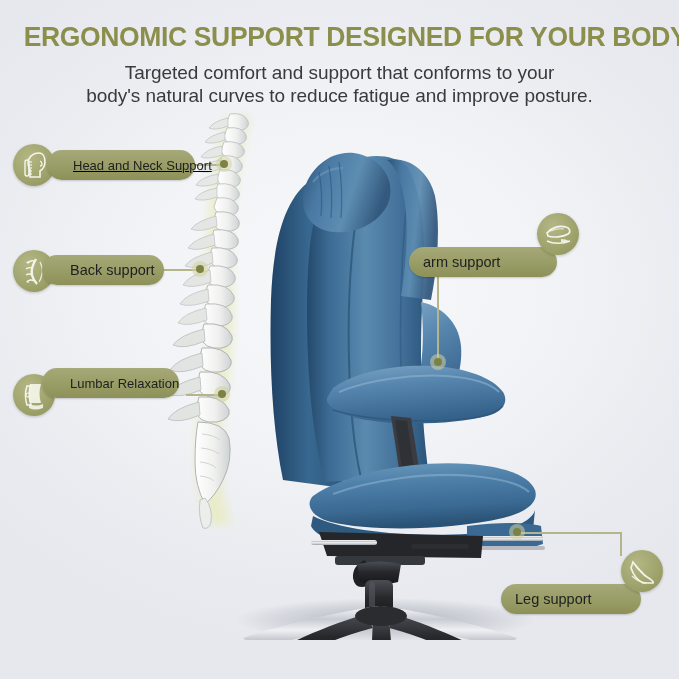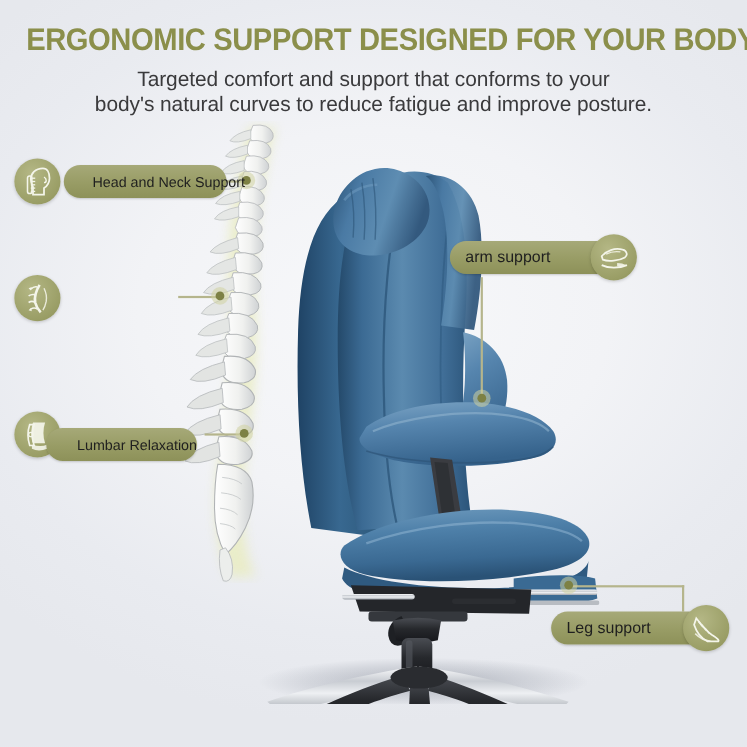"Head and Neck Support" div.pill { left: 58px -> 47px; text-decoration: none -> underline }
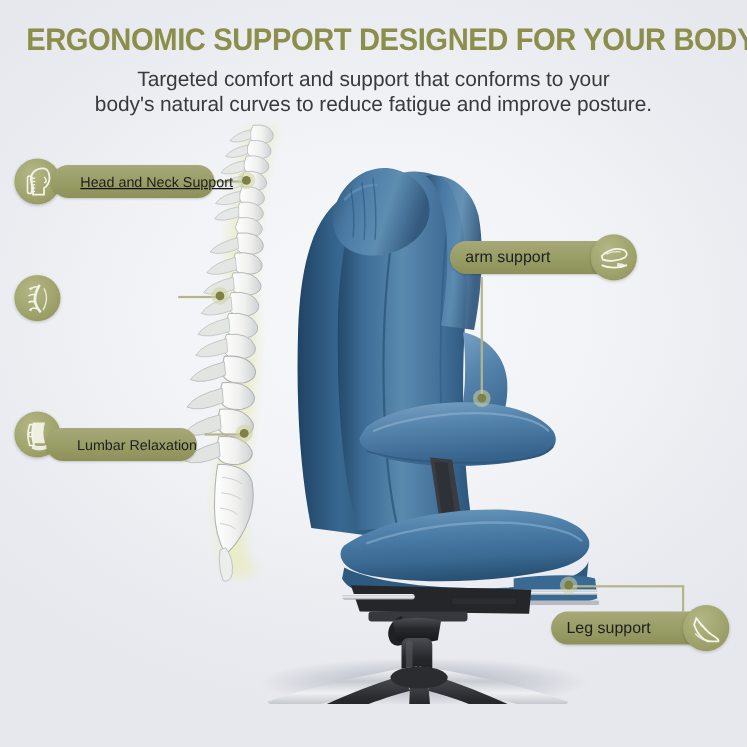"Back support" div.pill { html: none -> <div> <span>Back support</span> </div> }
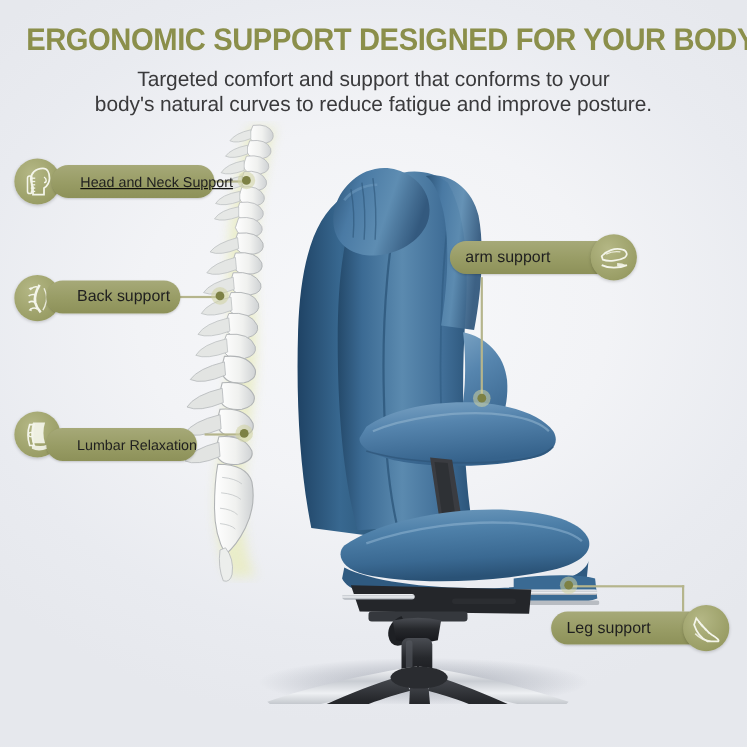"arm support" .pill.r { margin-top: none -> 28px }
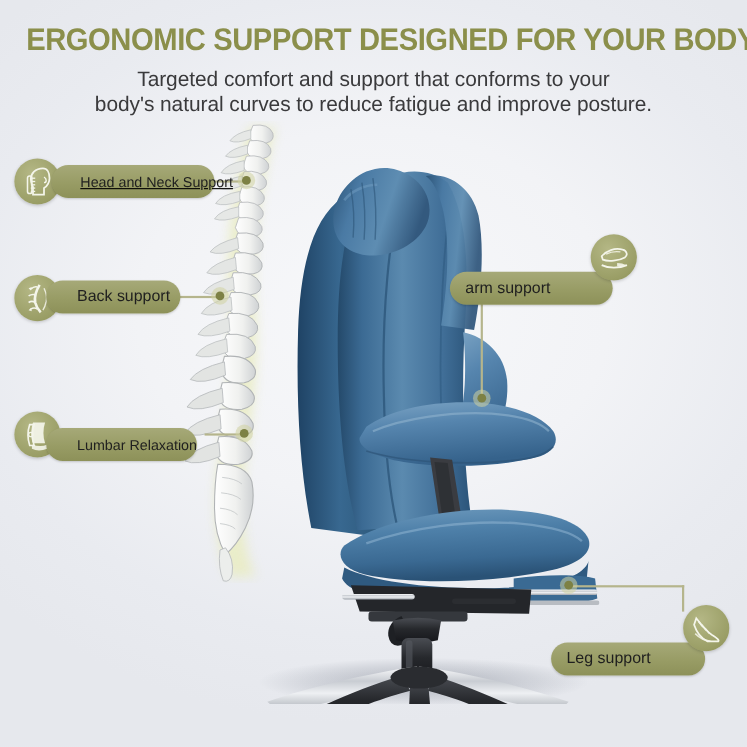"Lumbar Relaxation" div.pill { top: 389px -> 368px }
